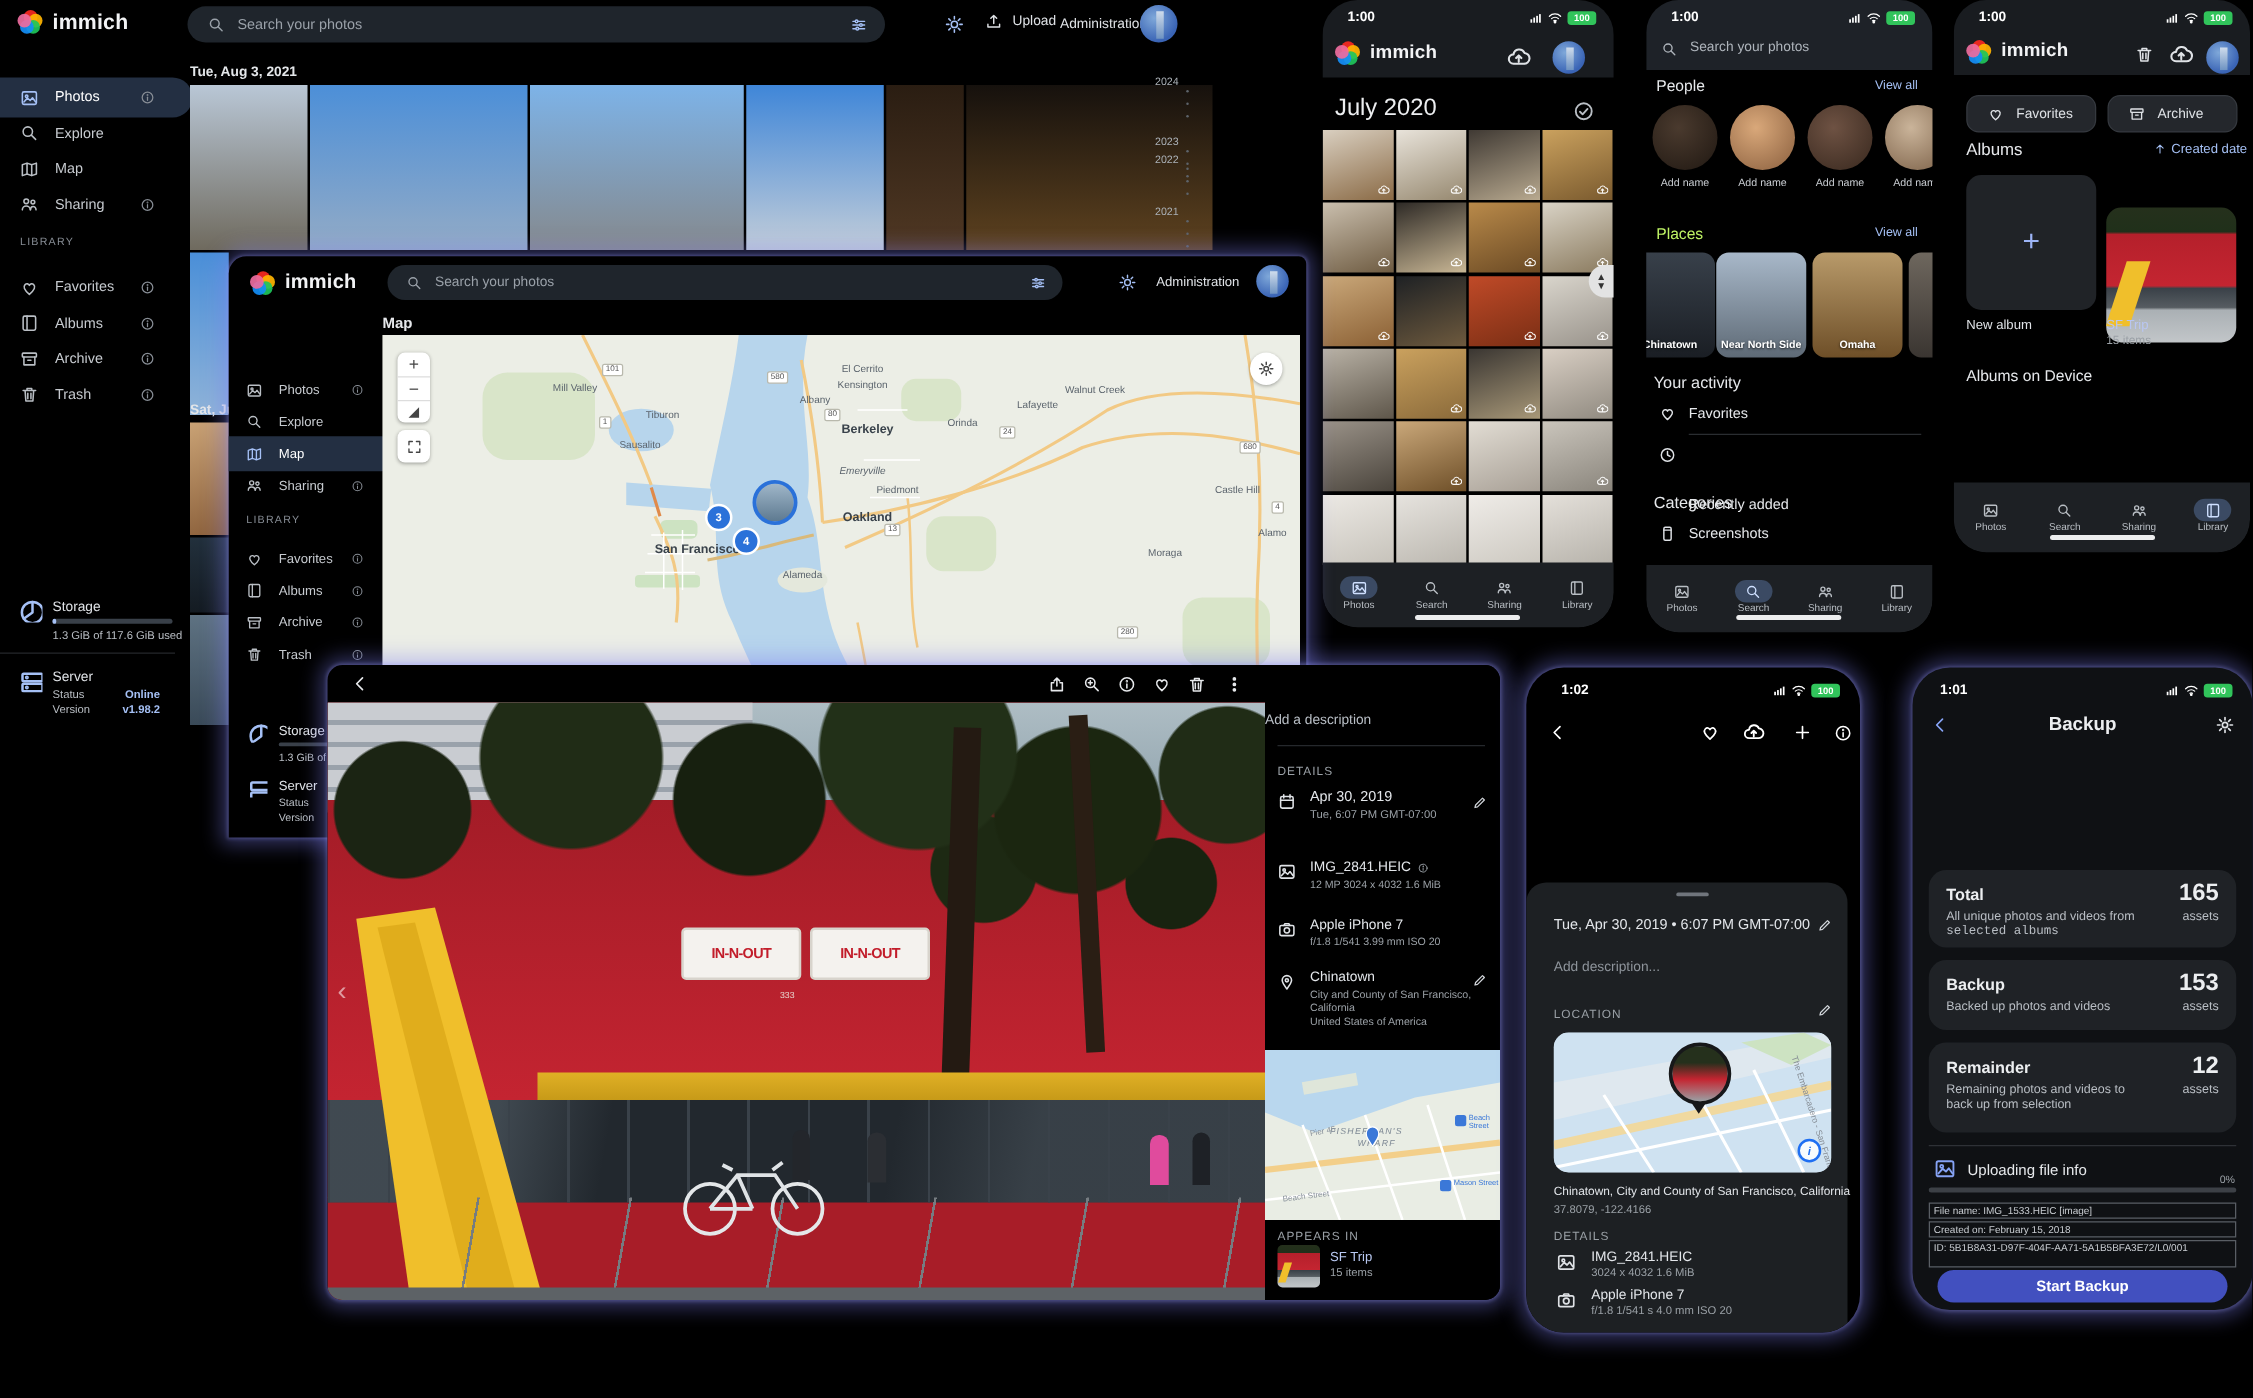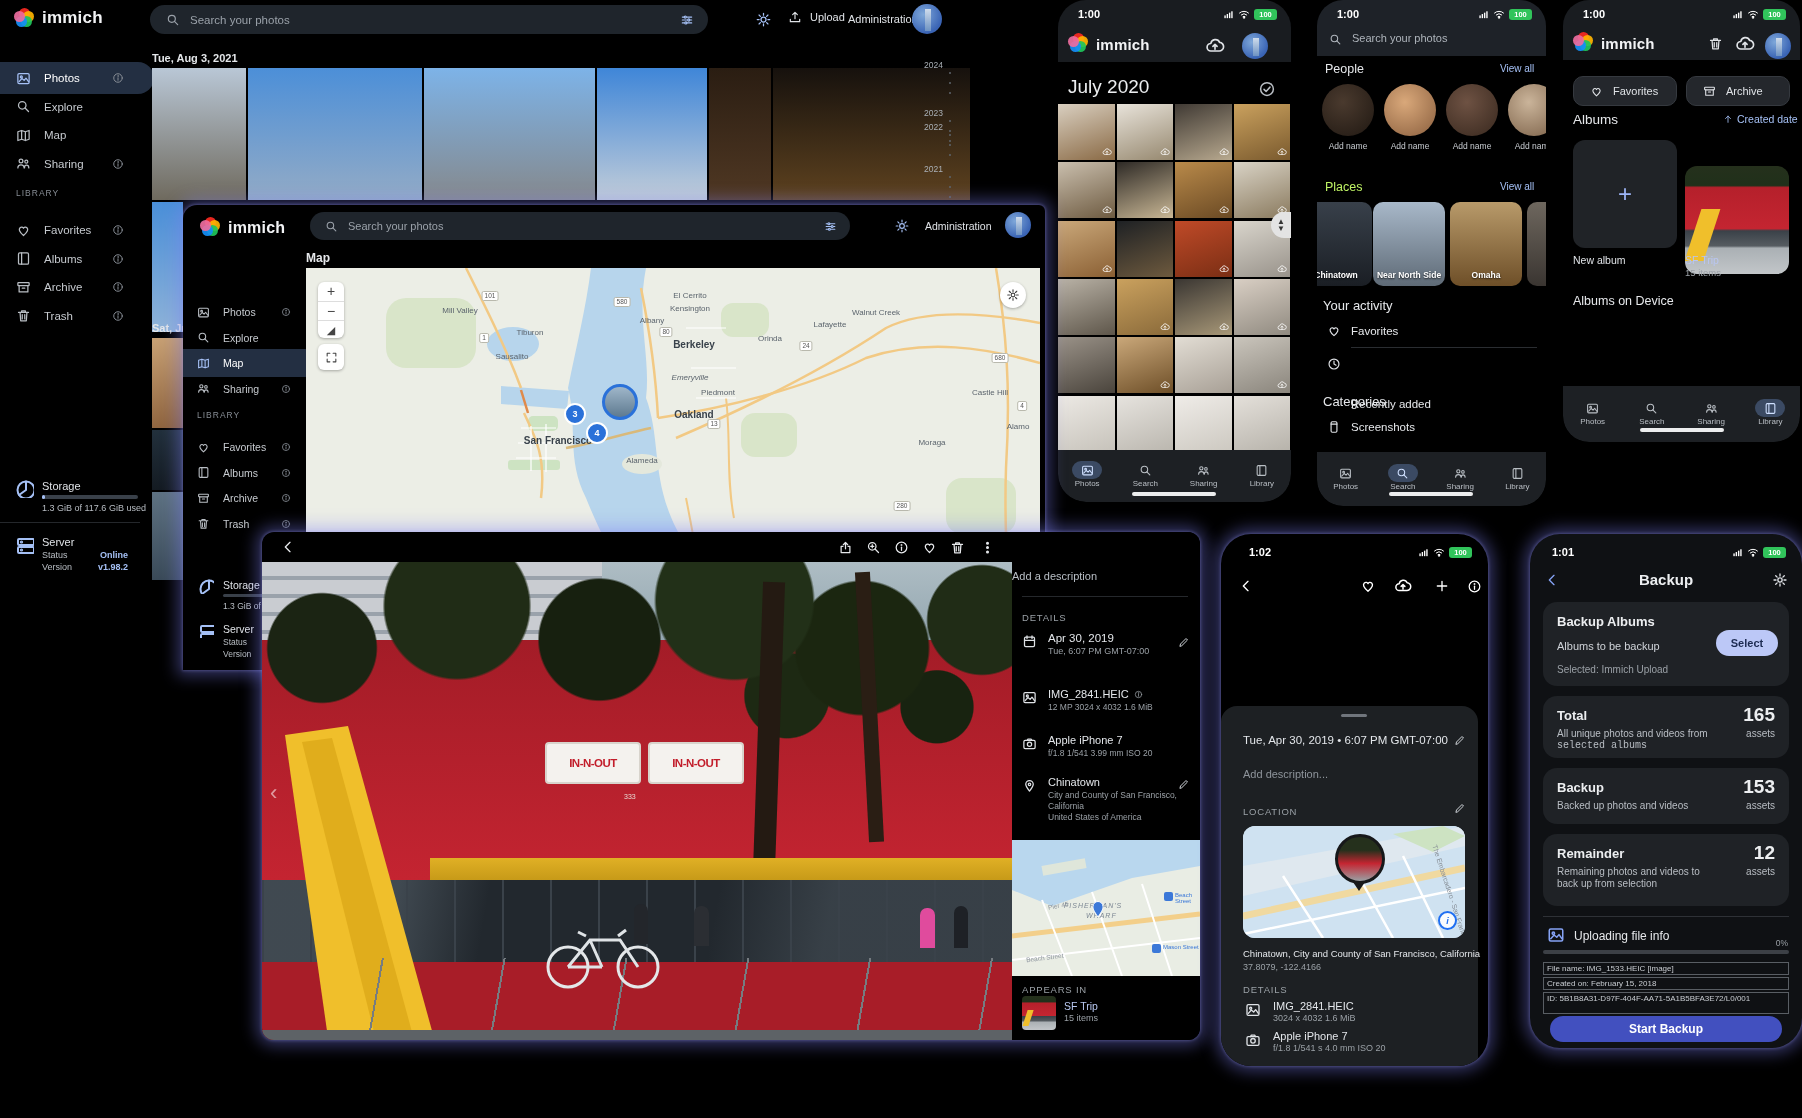"immich" .hdrlogo { align-items: flex-end -> flex-start }
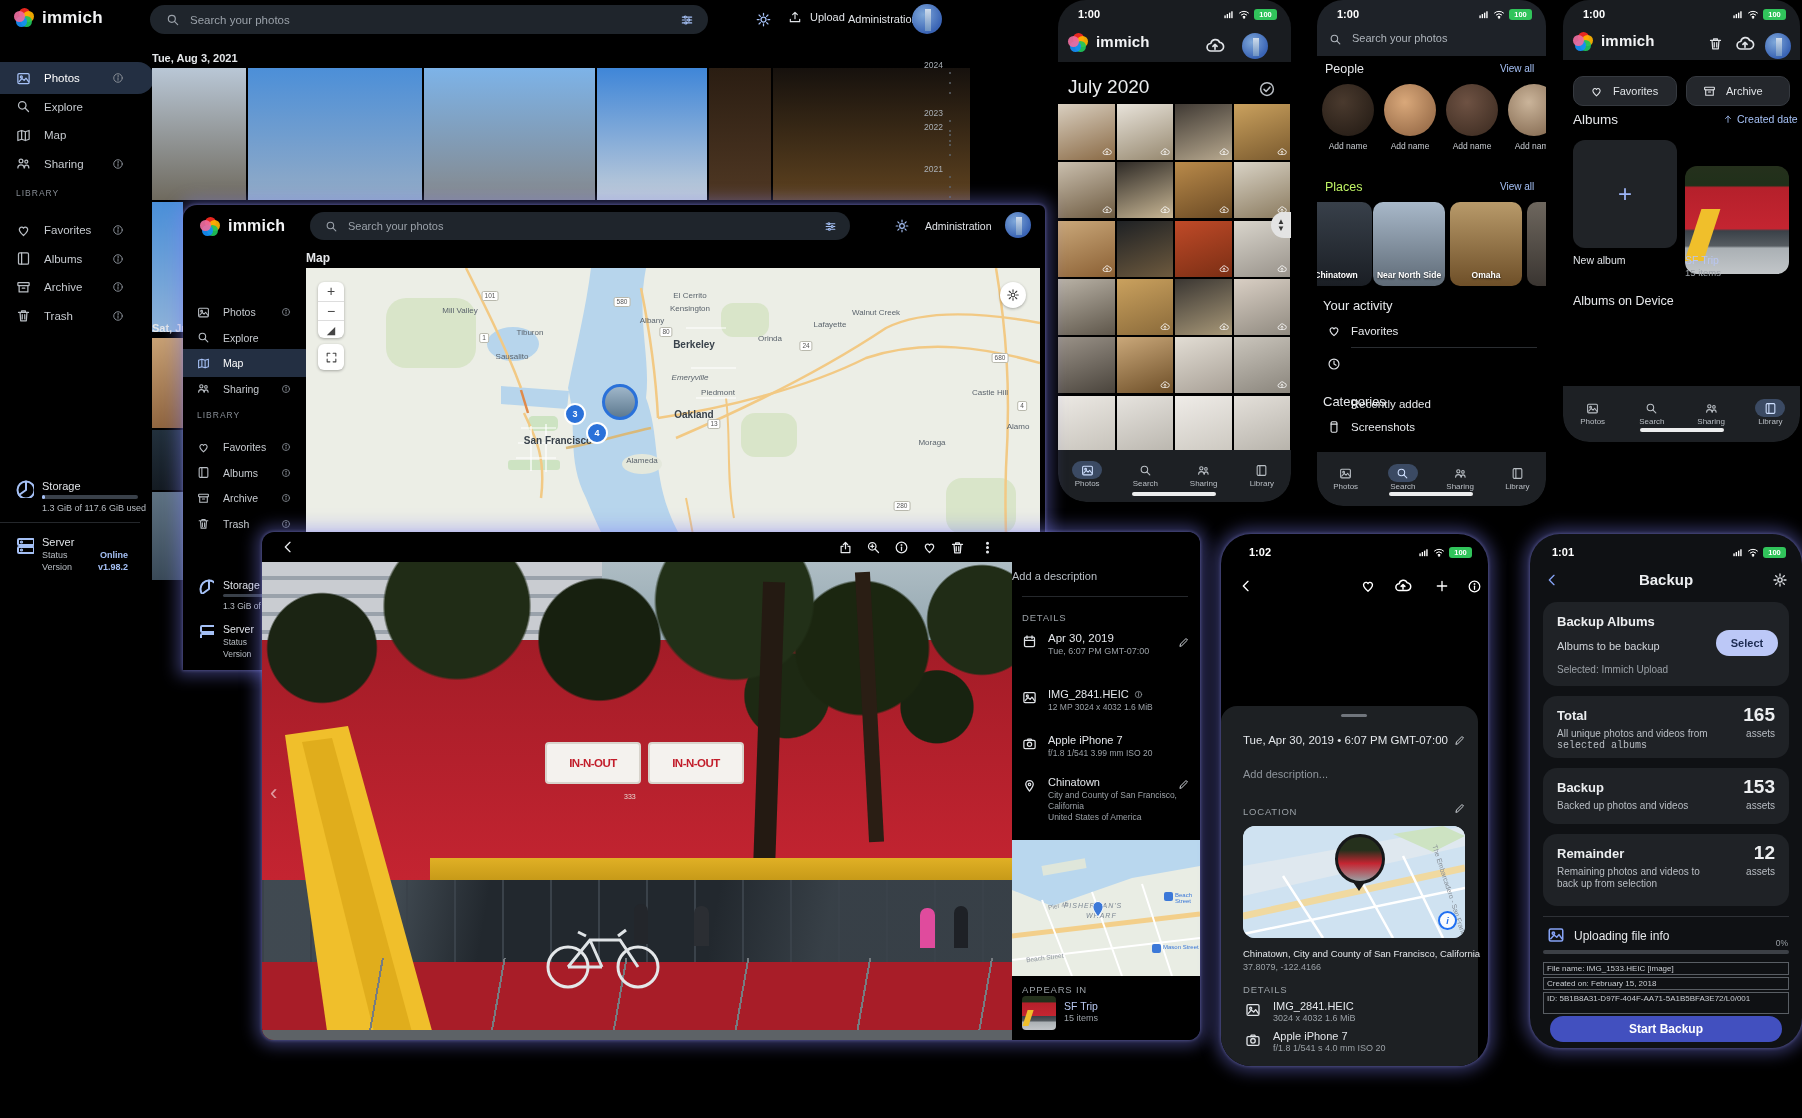"Backup Albums" div.card { html: <div> <div>Backup Albums</div> <div>Albums to be backup</div> <div>Select</div> <div>Selected: Immich Upload</div> </div> -> none }
